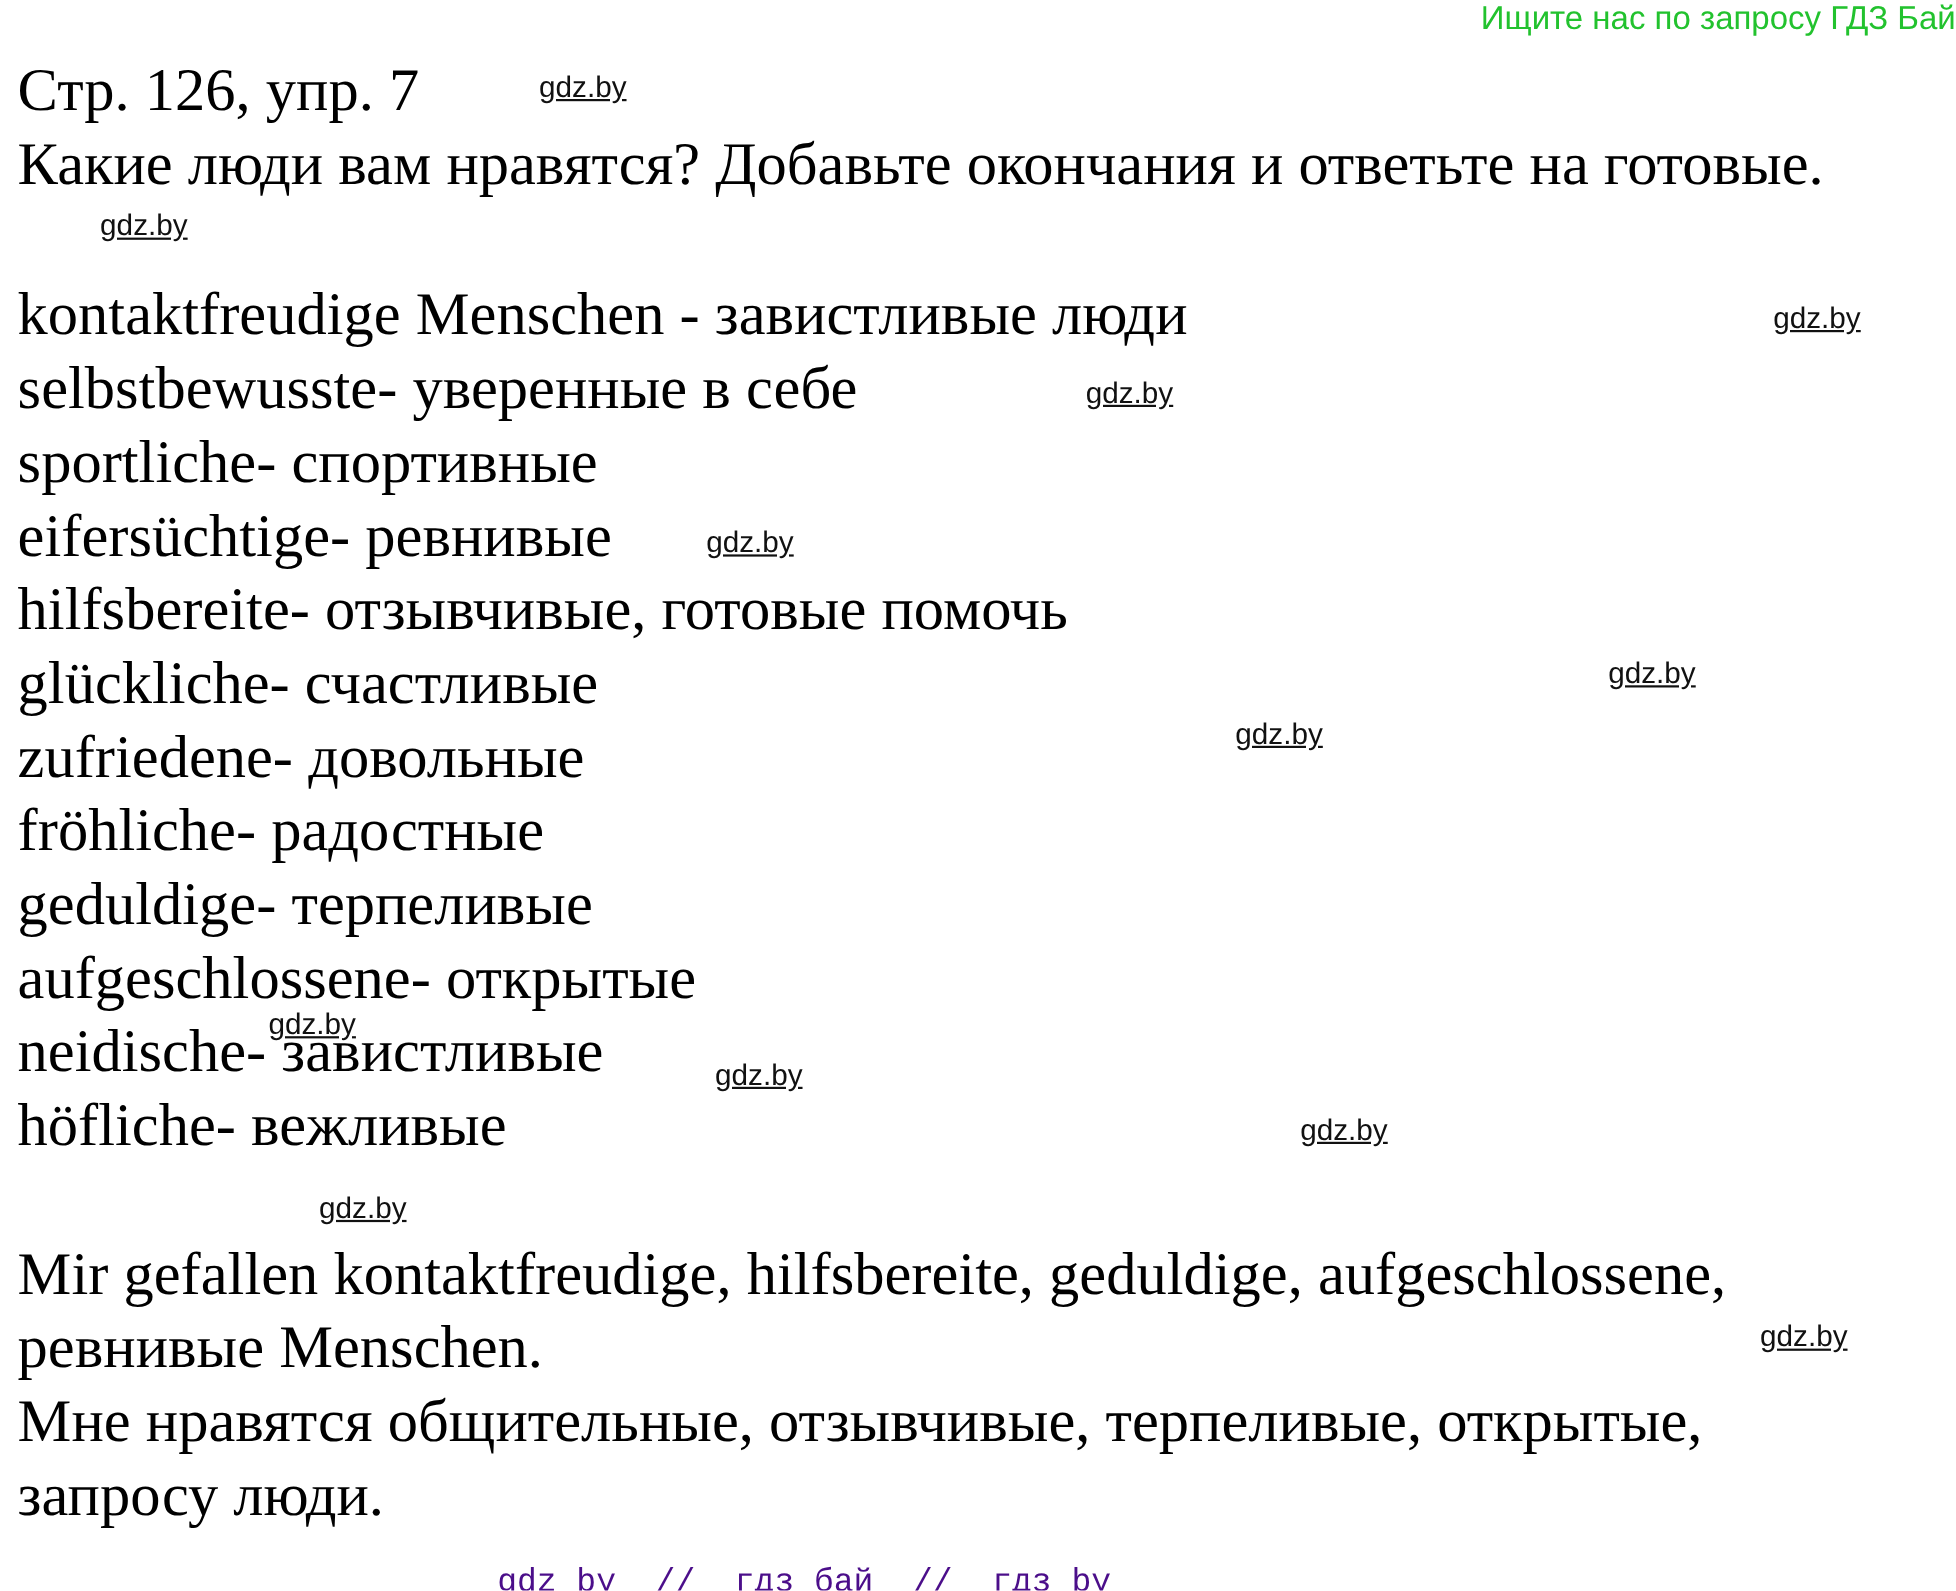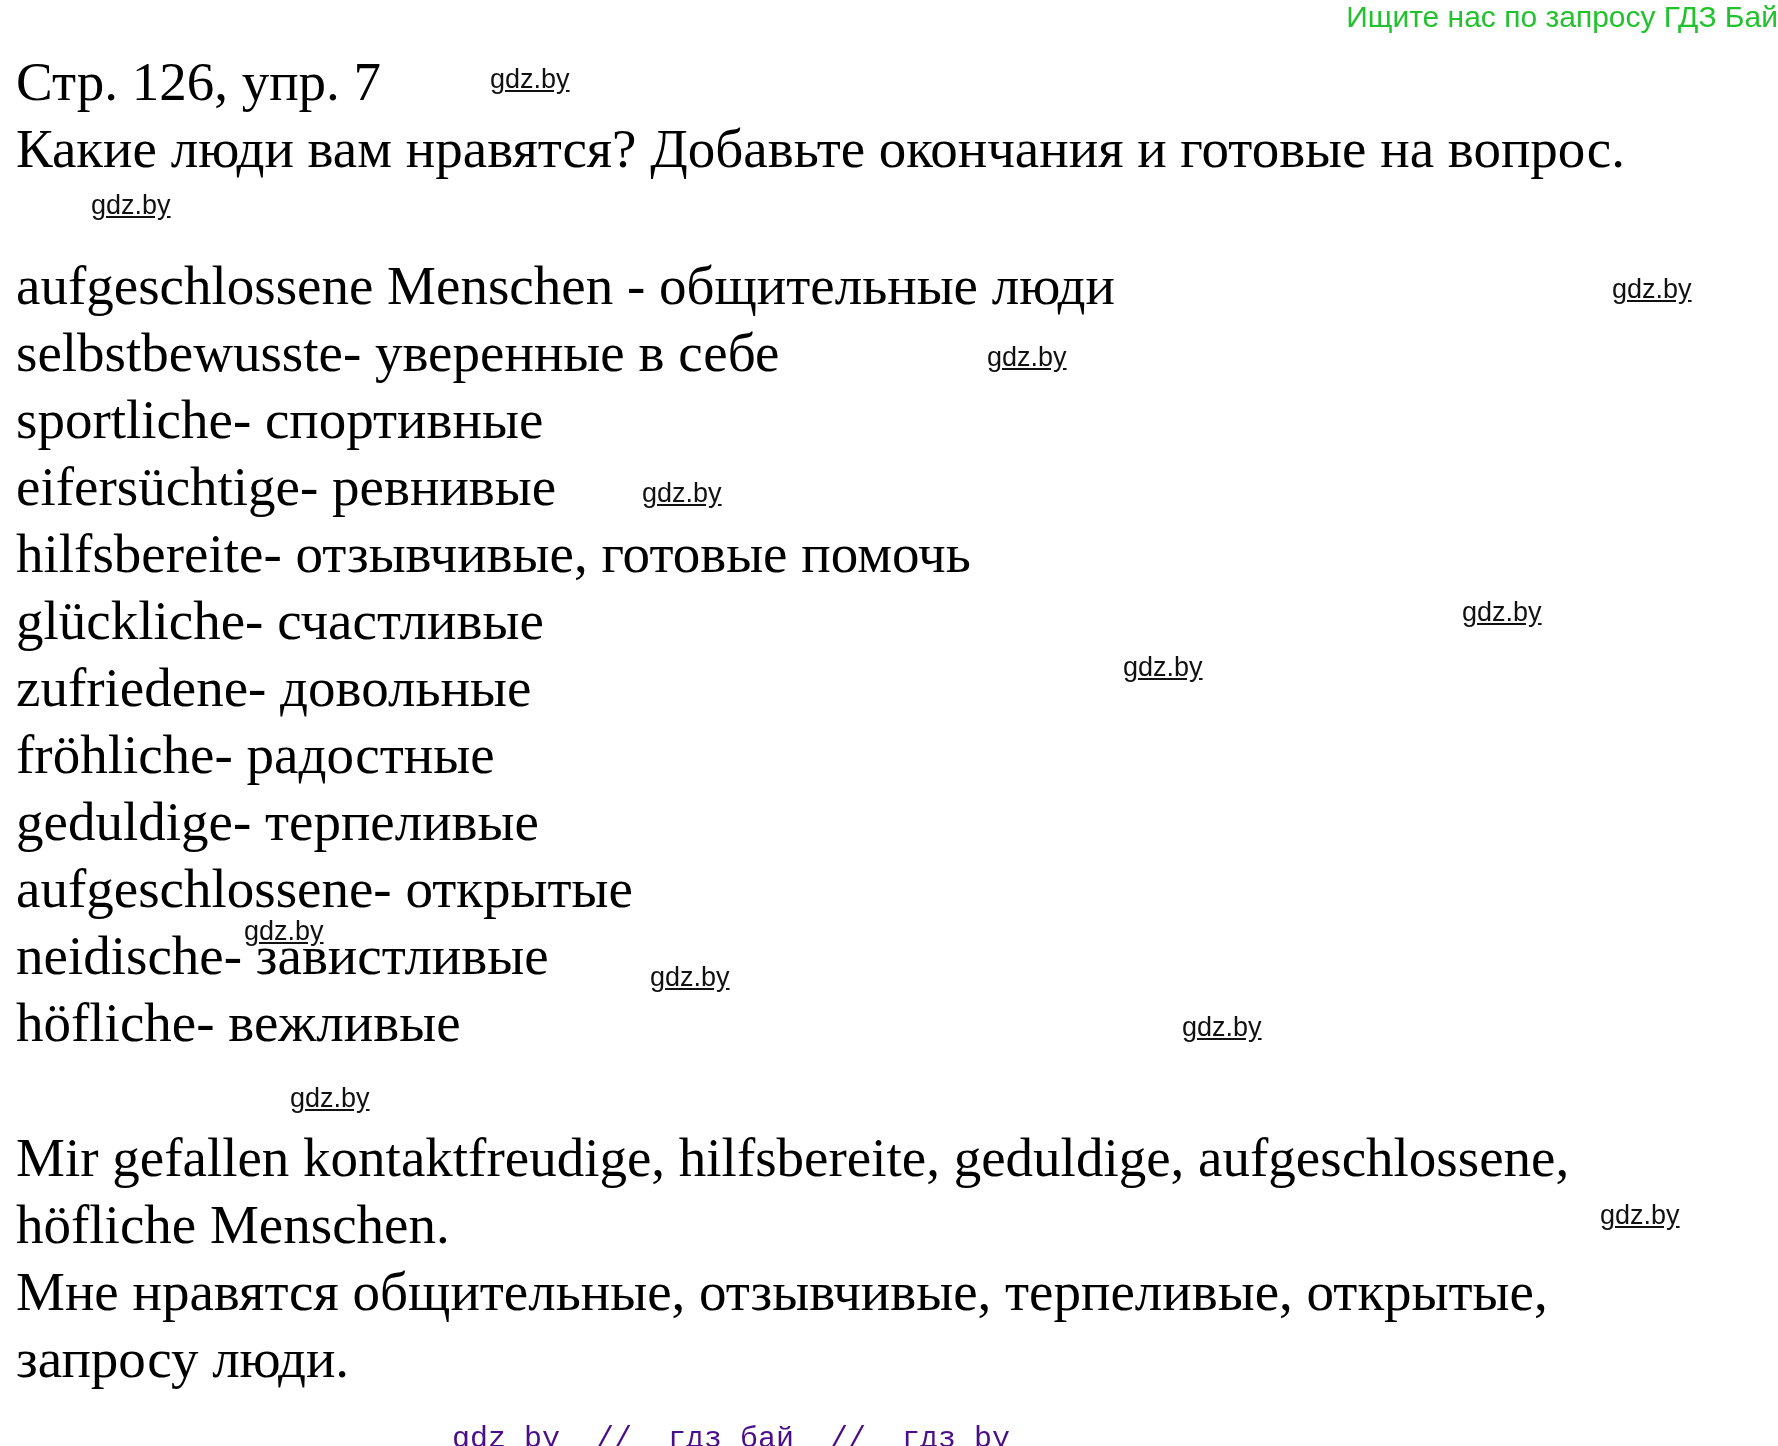"Какие люди вам нравятся? Добавьте" div.line { text: готовые на вопрос -> ответьте на готовые }
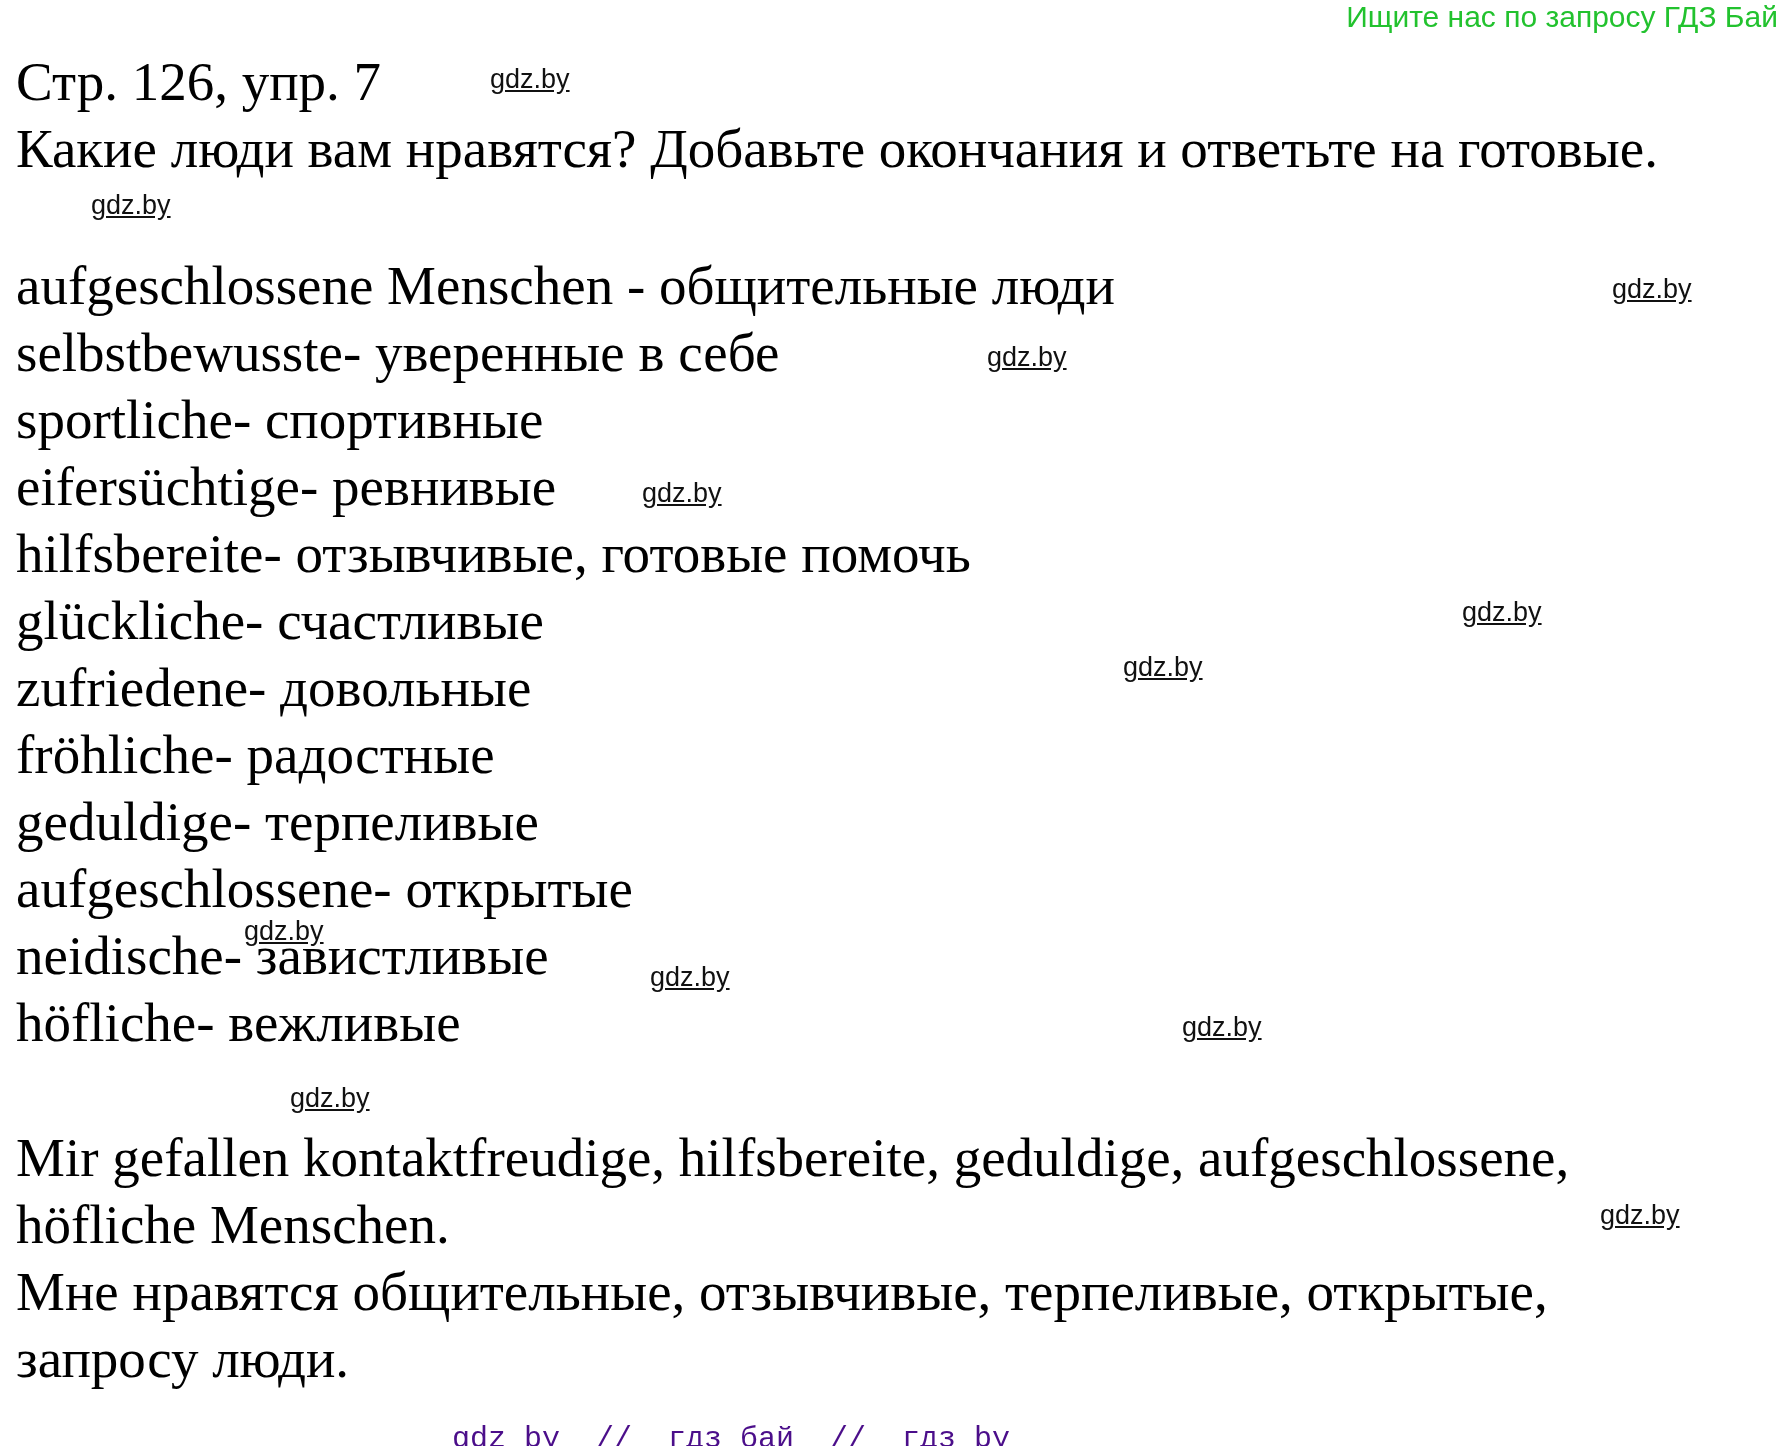"aufgeschlossene Menschen - общительные" div.line { text: aufgeschlossene Menschen - общительные -> kontaktfreudige Menschen - завистливые }
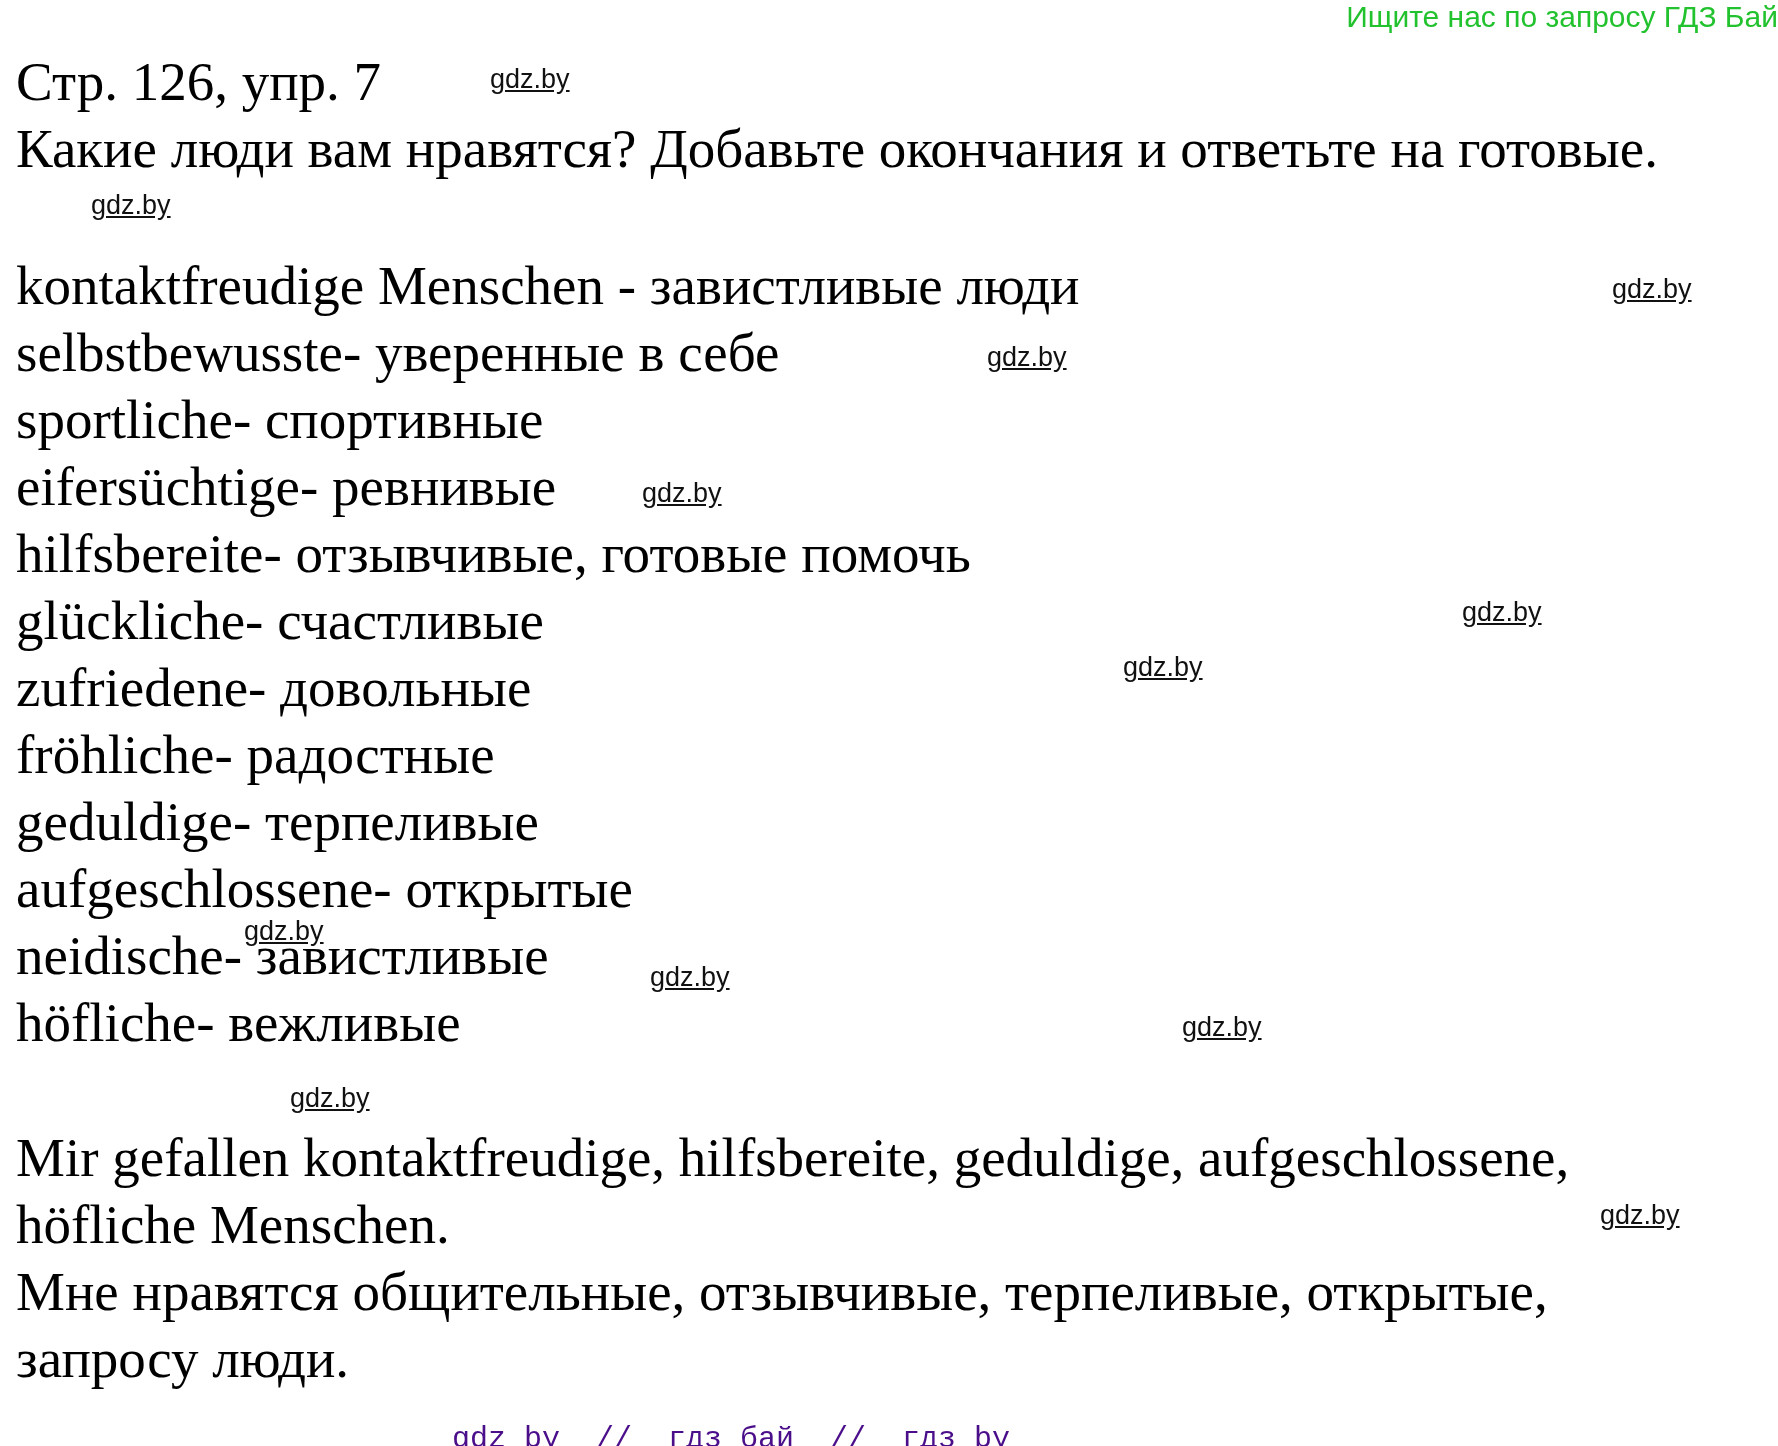"höfliche Menschen." div.line { text: höfliche -> ревнивые }
